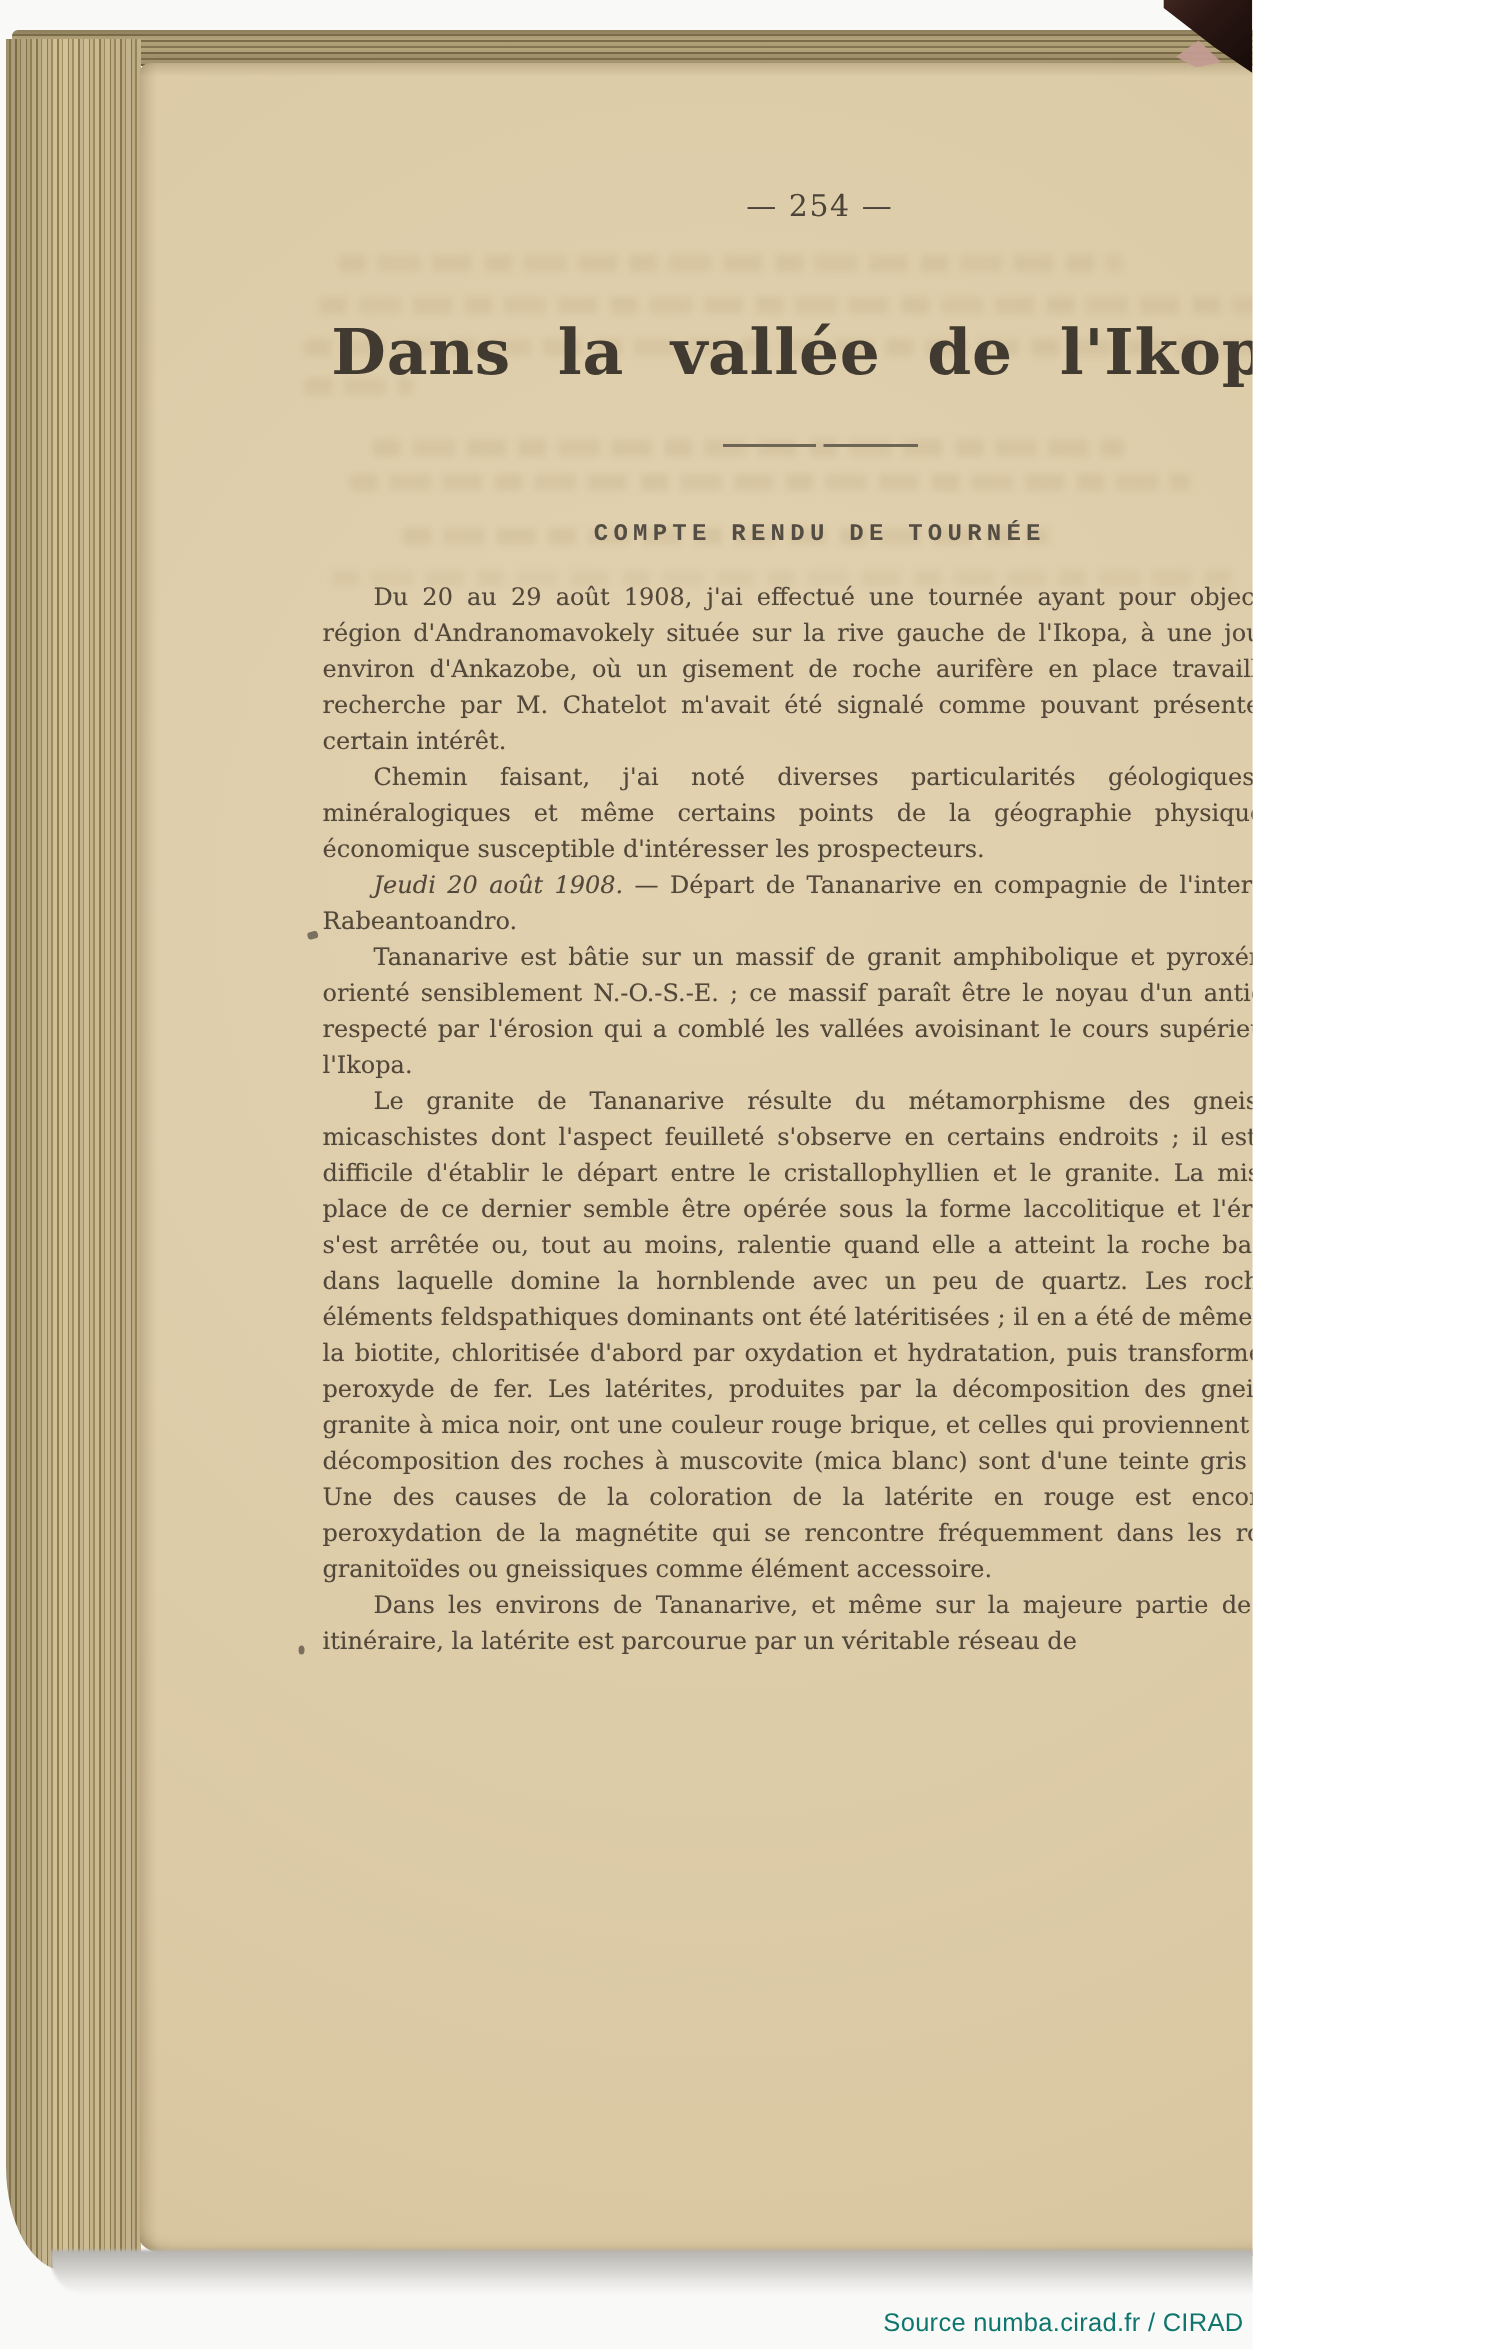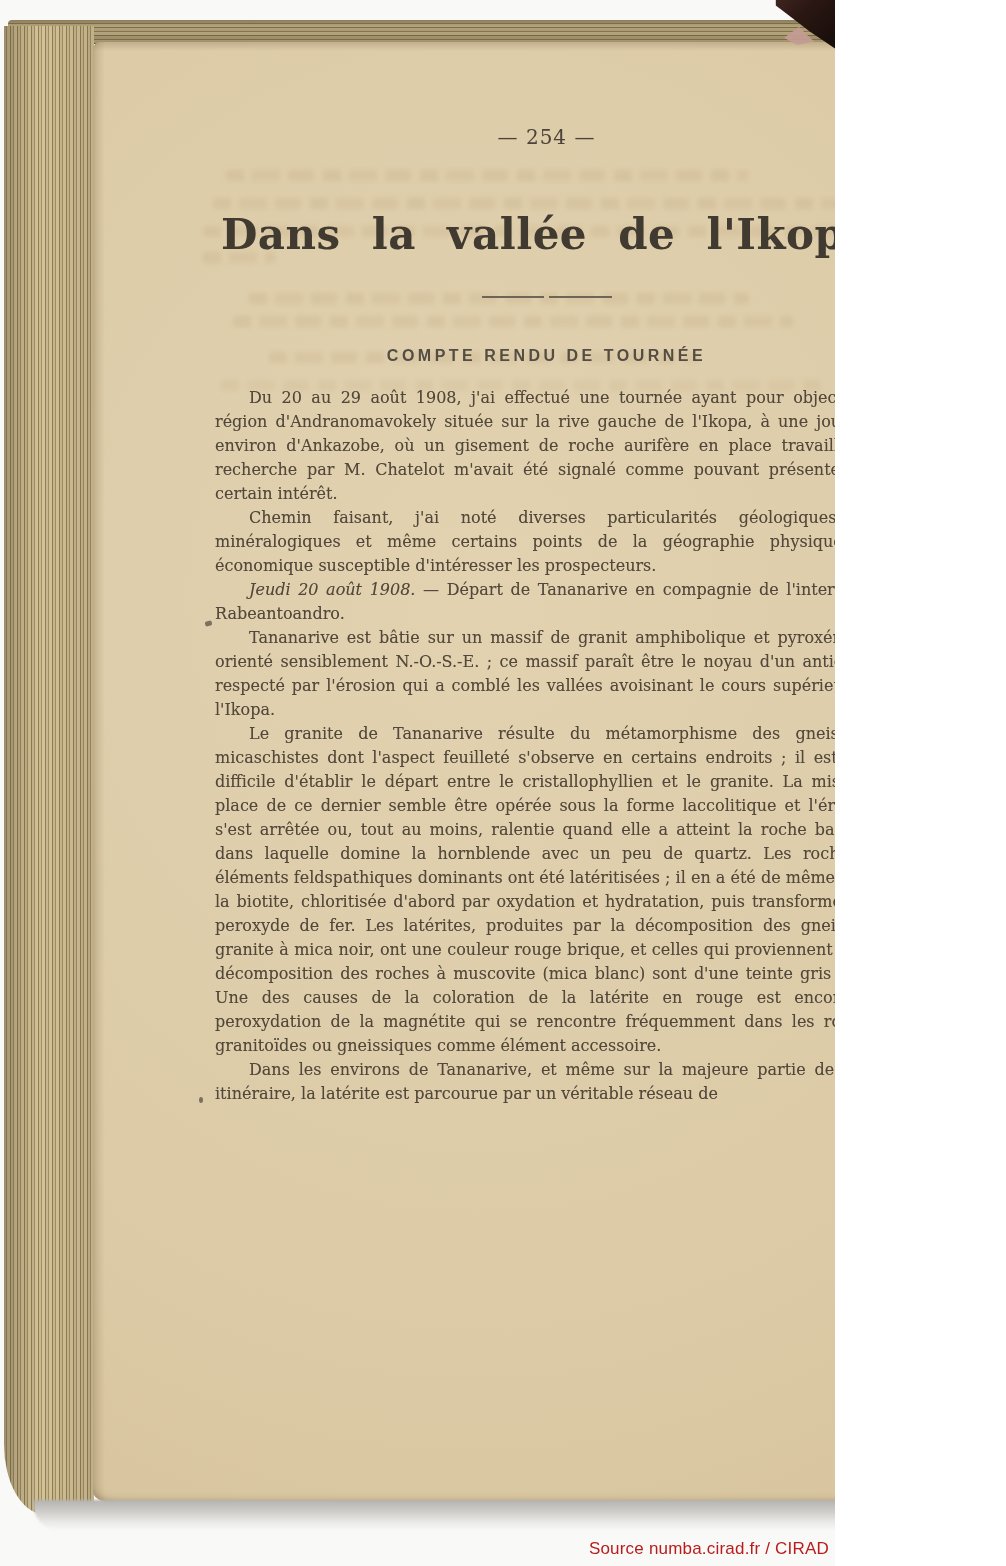"COMPTE RENDU DE TOURNÉE" .section-heading { font-family: Liberation Sans, sans-serif -> Liberation Mono, monospace }
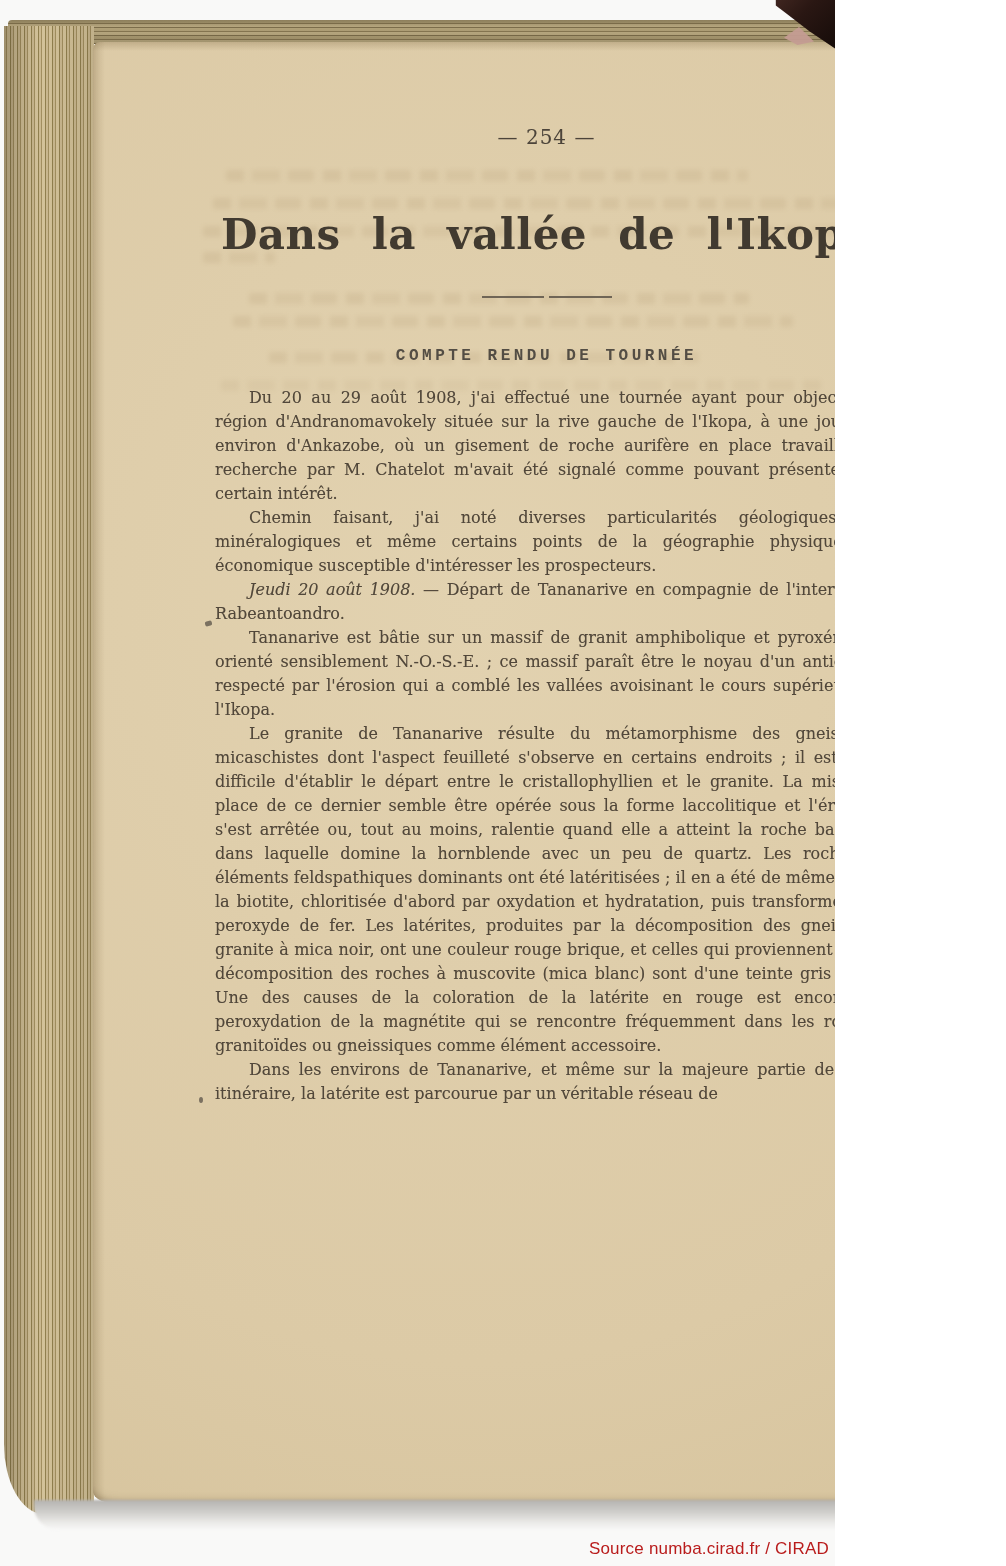"Source numba.cirad.fr / CIRAD" .attribution { color: #b91c1c -> #0f766e }
